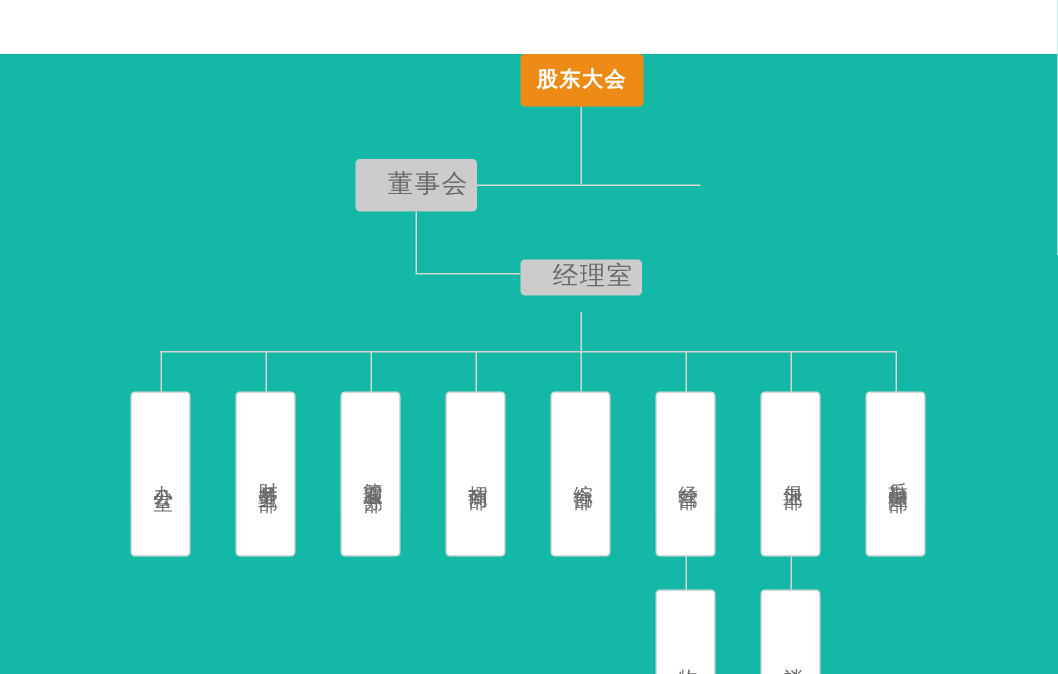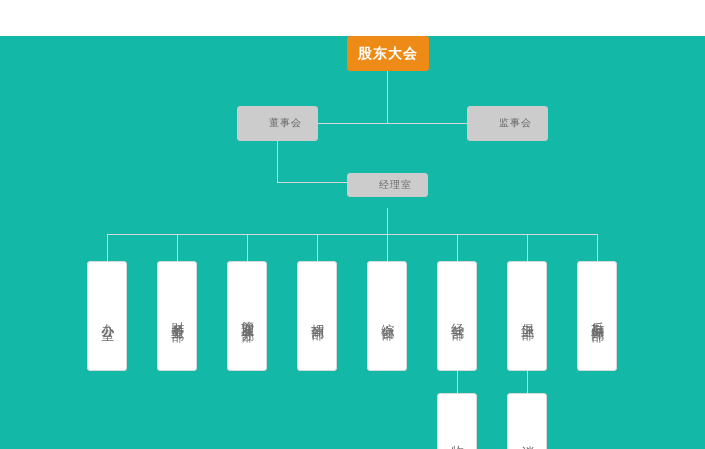"董事会" .node-gray { font-size: 10px -> 17px }
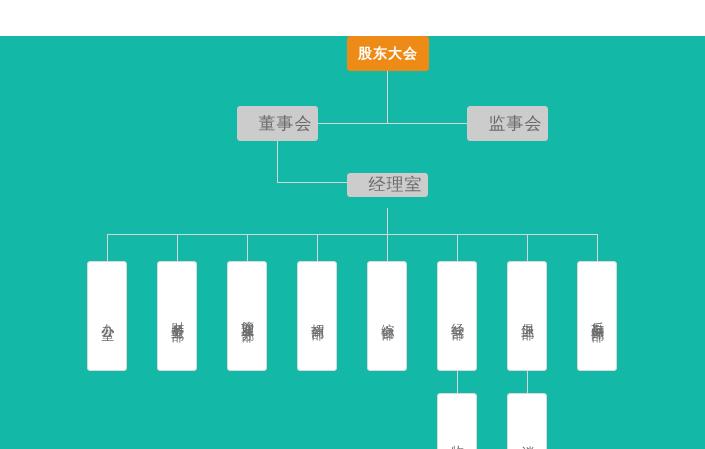"监事会" div.node { html: <div>监事会</div> -> none }
